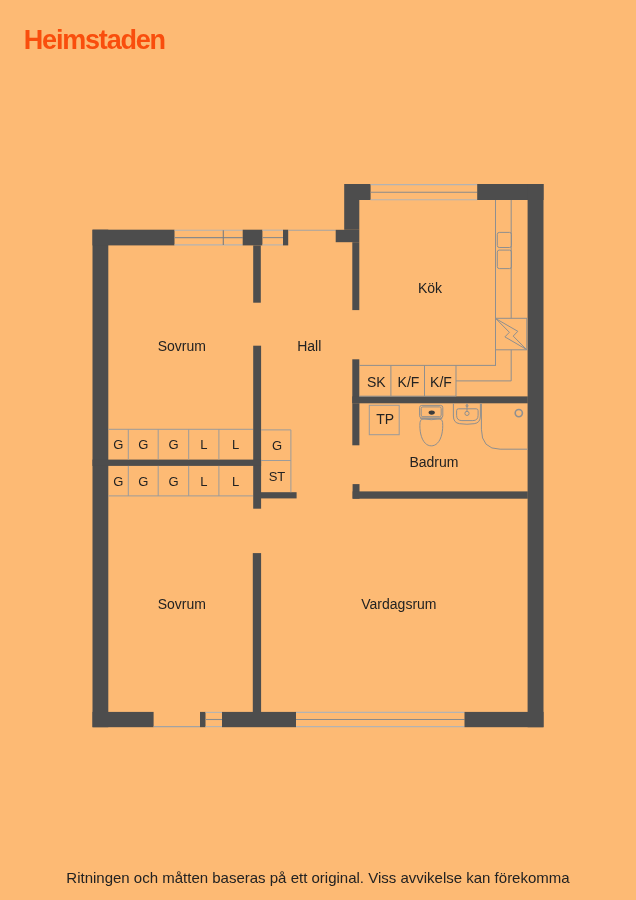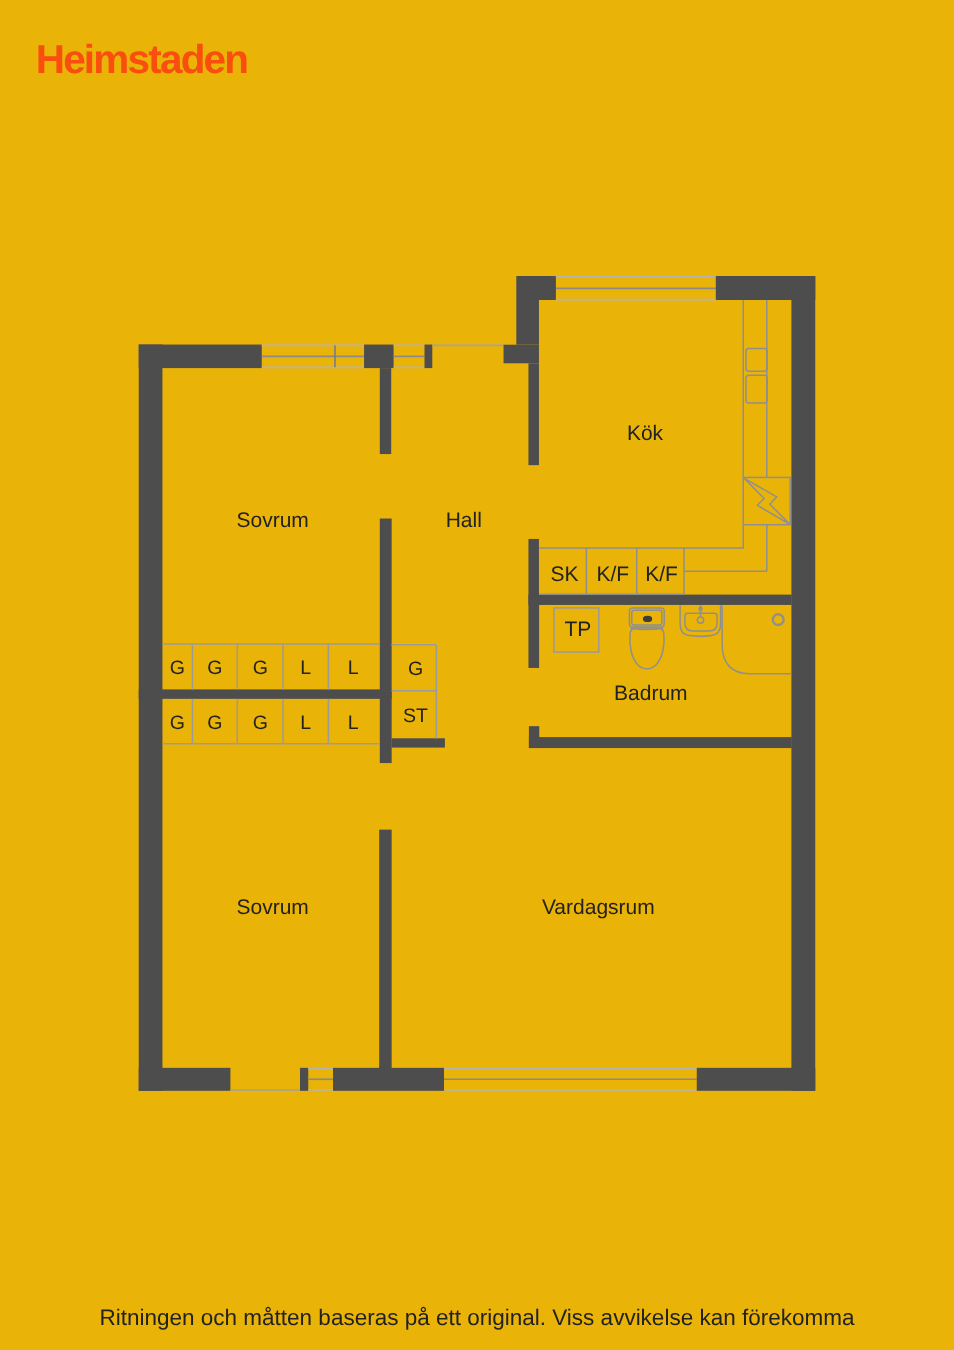"Heimstaden" .page { background: #eab308 -> #fdba74 }
